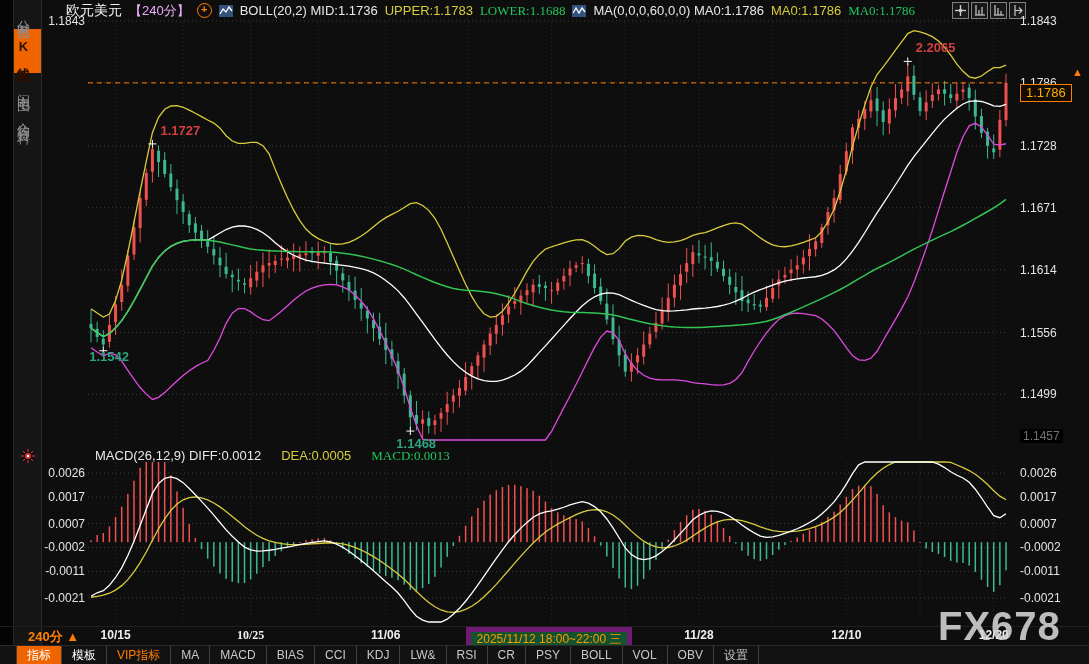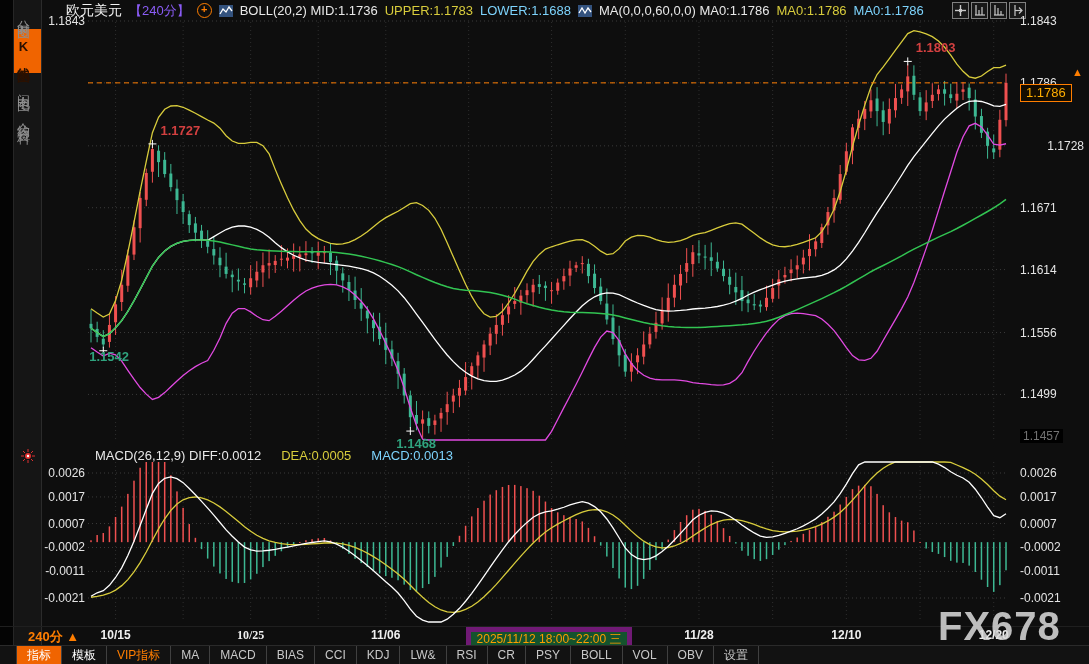"【240分】" .h-period { color: #8b5cf6 -> #f0abfc }
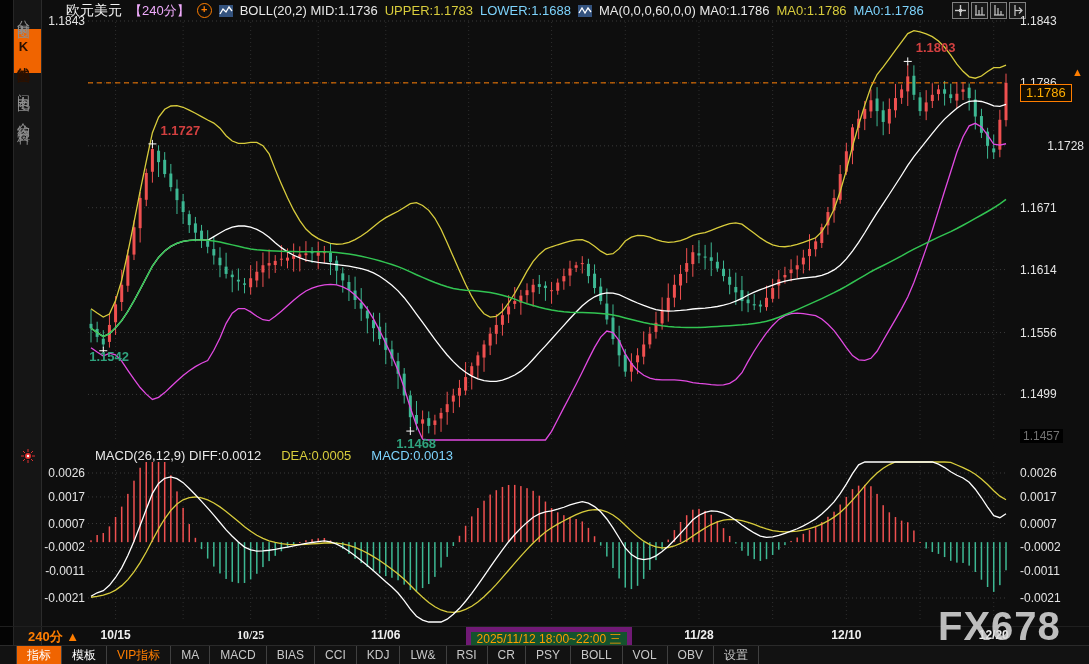"LOWER:1.1688" .h-magenta { color: #7dd3fc -> #22c55e; font-family: none -> Liberation Serif, serif }
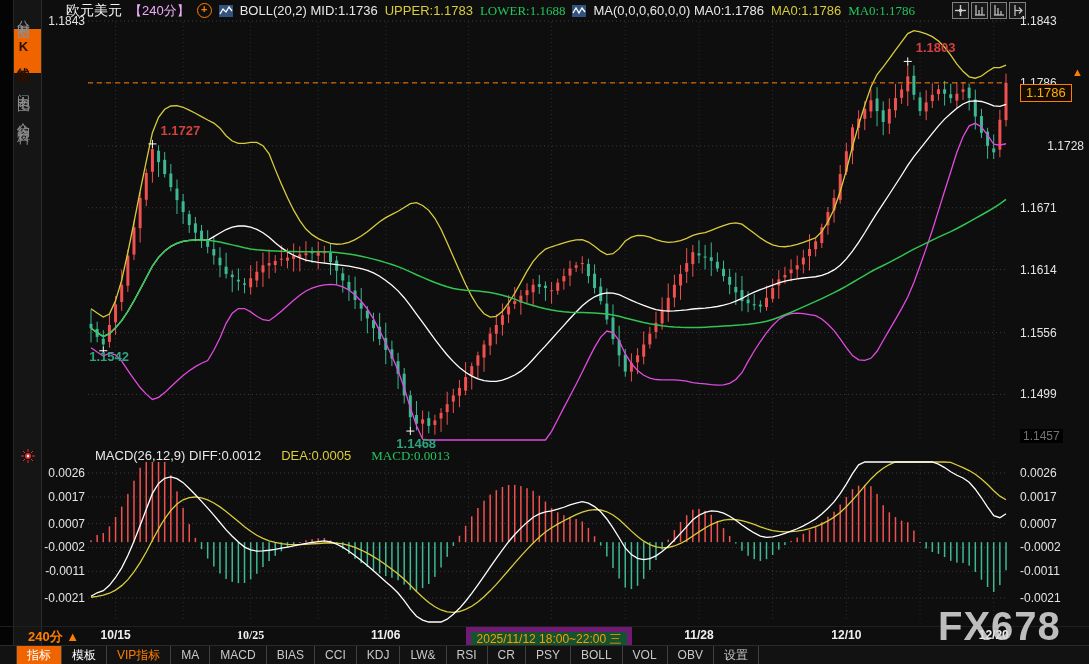"1.1803" div.anno { text: 1.1803 -> 2.2065 }
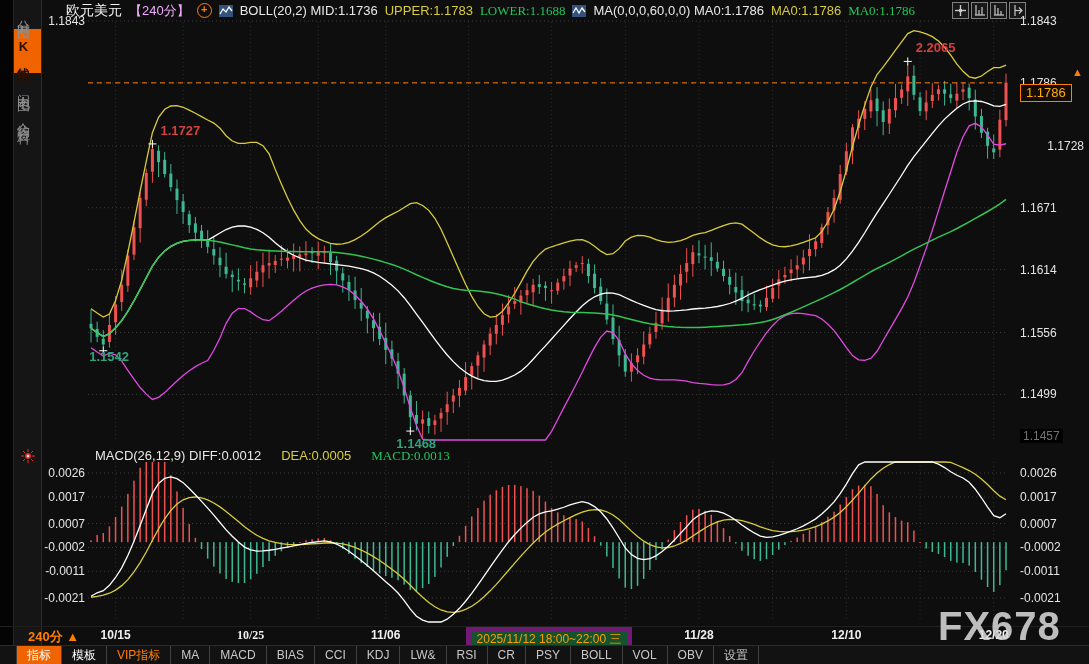"1.1728" div.axlbl { text-align: right -> none }
